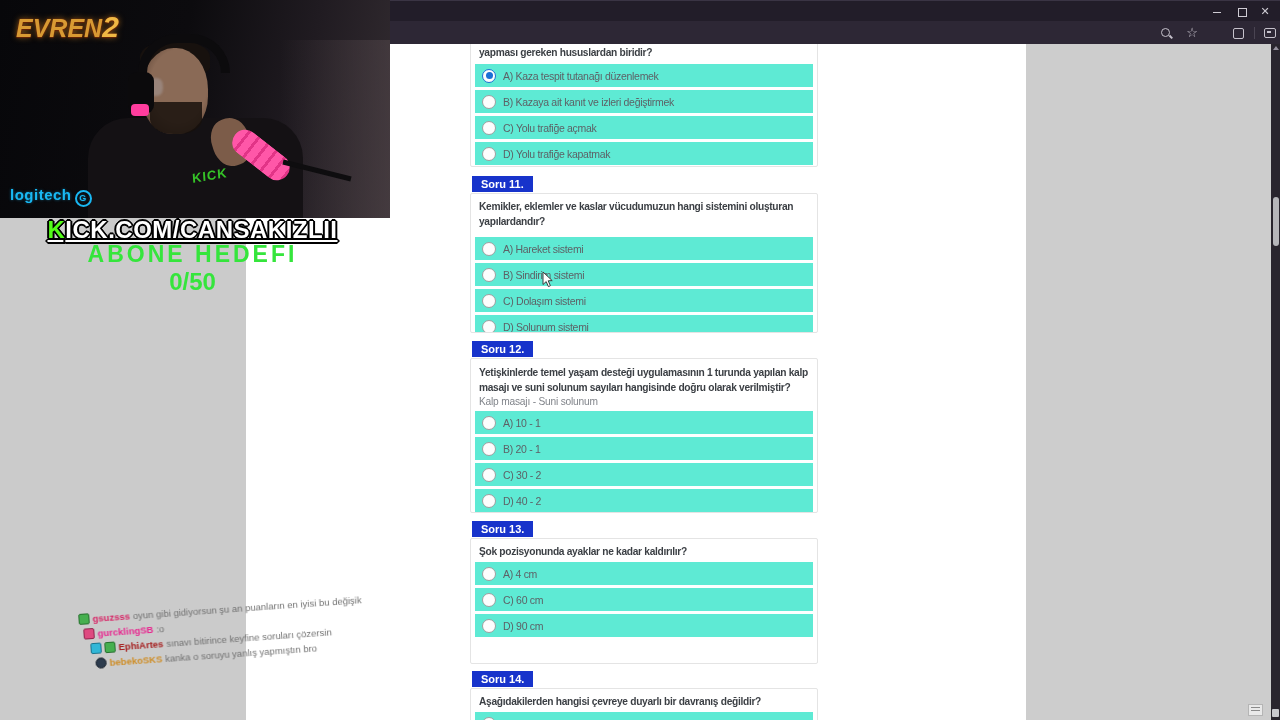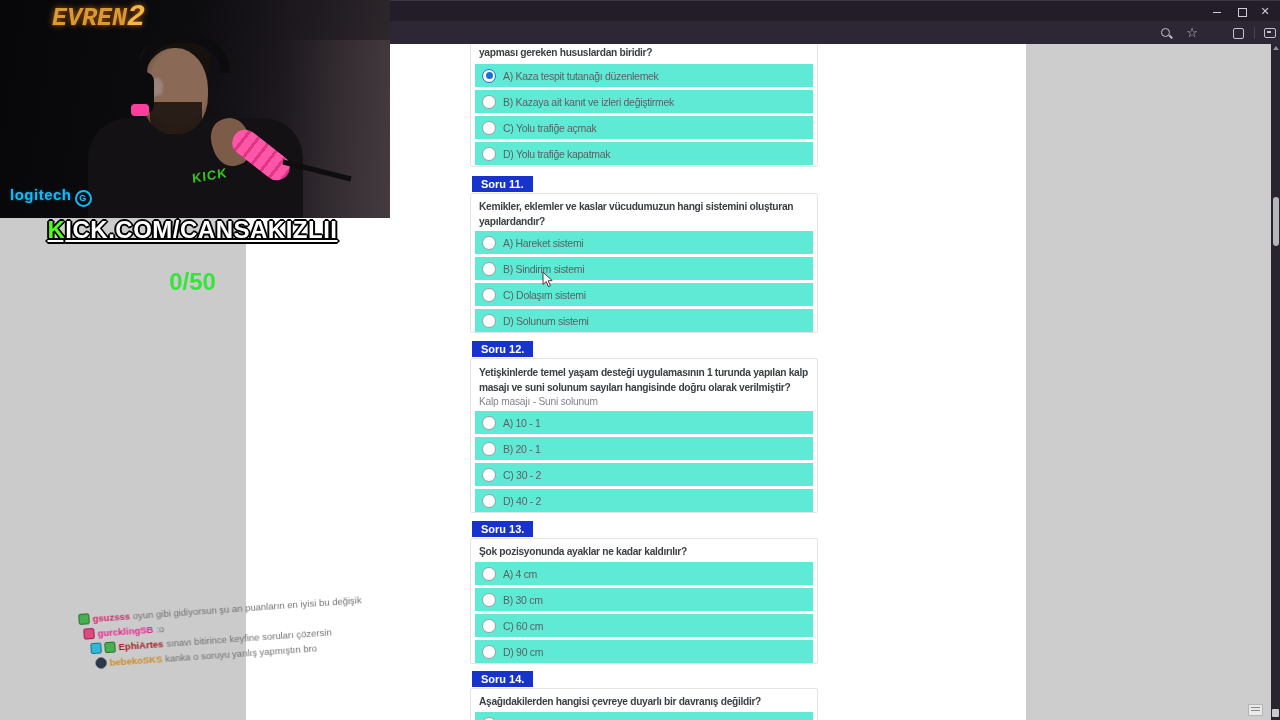"EVREN2" #evren-logo { font-family: Liberation Mono, monospace -> Liberation Sans, sans-serif; margin-left: 36px -> none; top: 0 -> 10px }
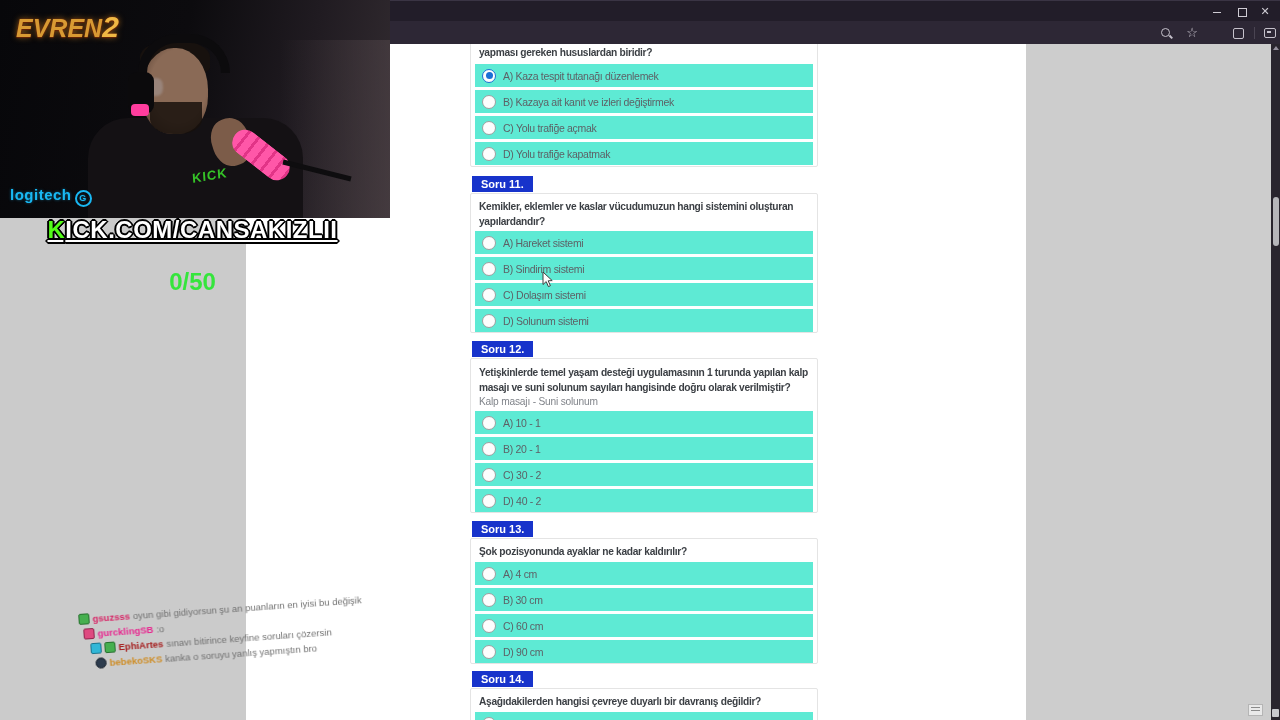"Kemikler, eklemler ve kaslar vücudumuzun" #card-11 .qtext { margin-bottom: 2px -> 8px }
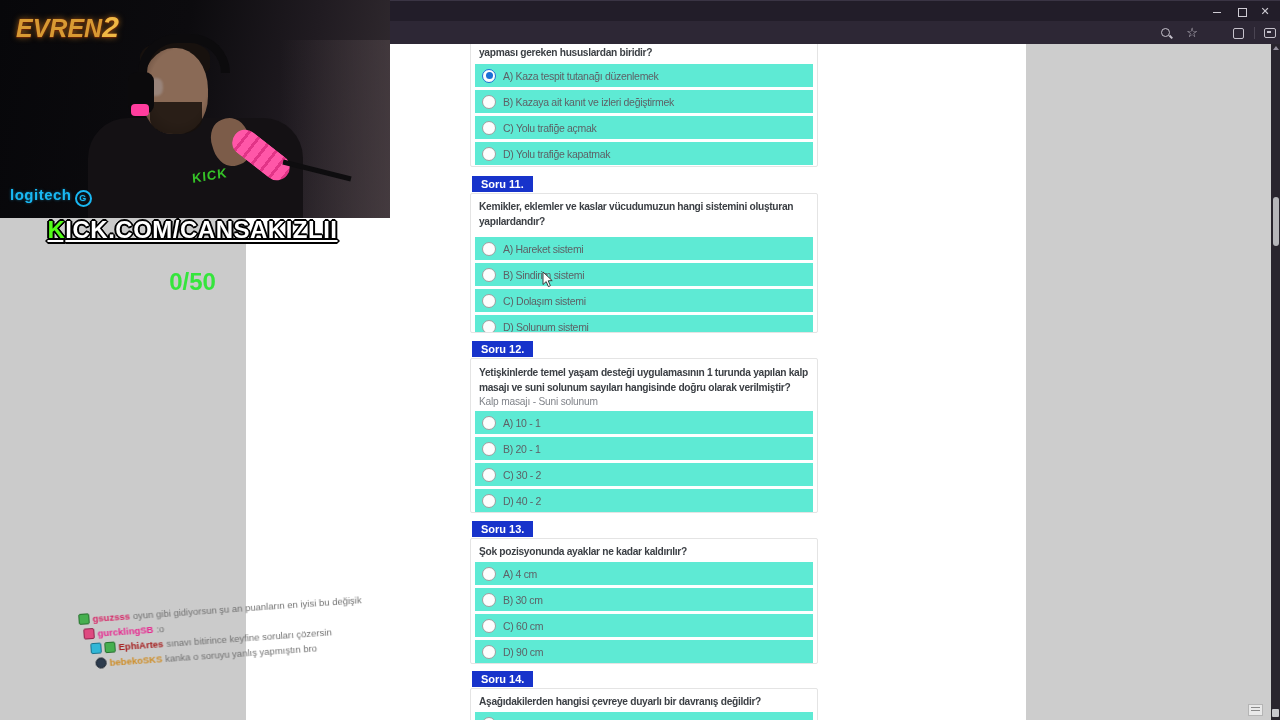"ABONE HEDEFI" div { html: none -> <div>ABONE HEDEFI</div> }
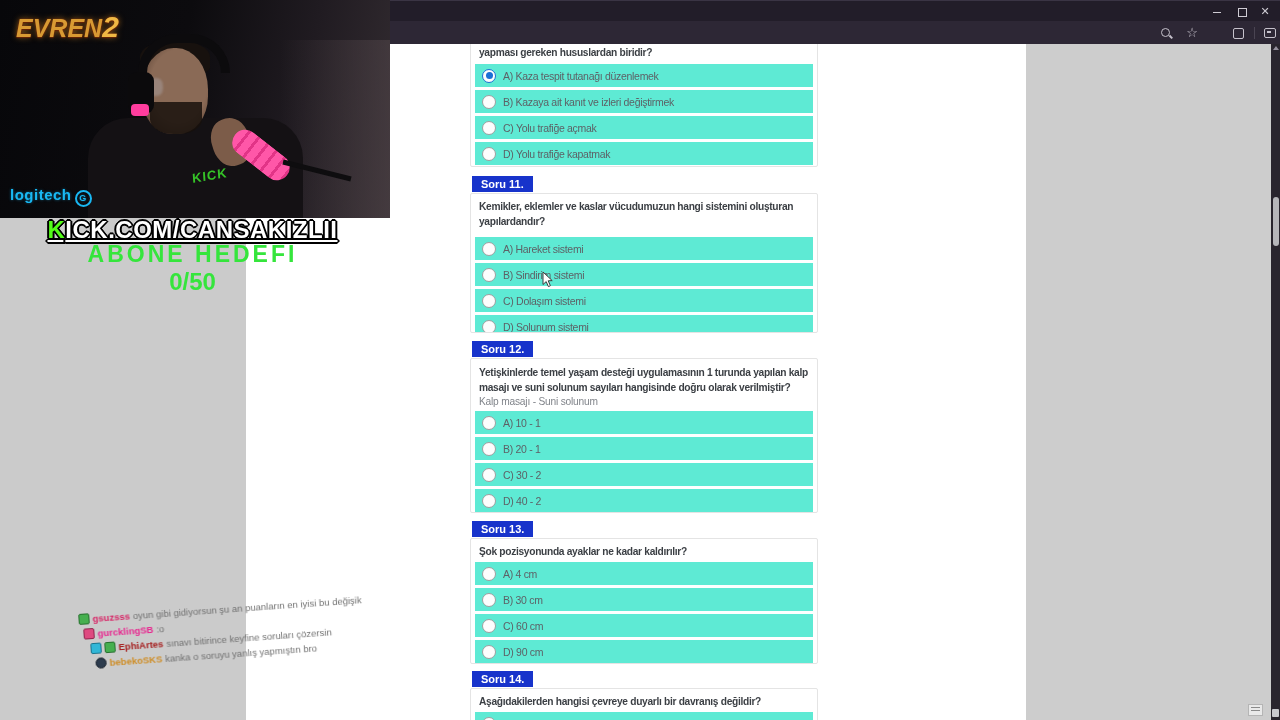"B) 30 cm" div.opt { html: <div> <div></div> <div>B) 30 cm</div> </div> -> none }
